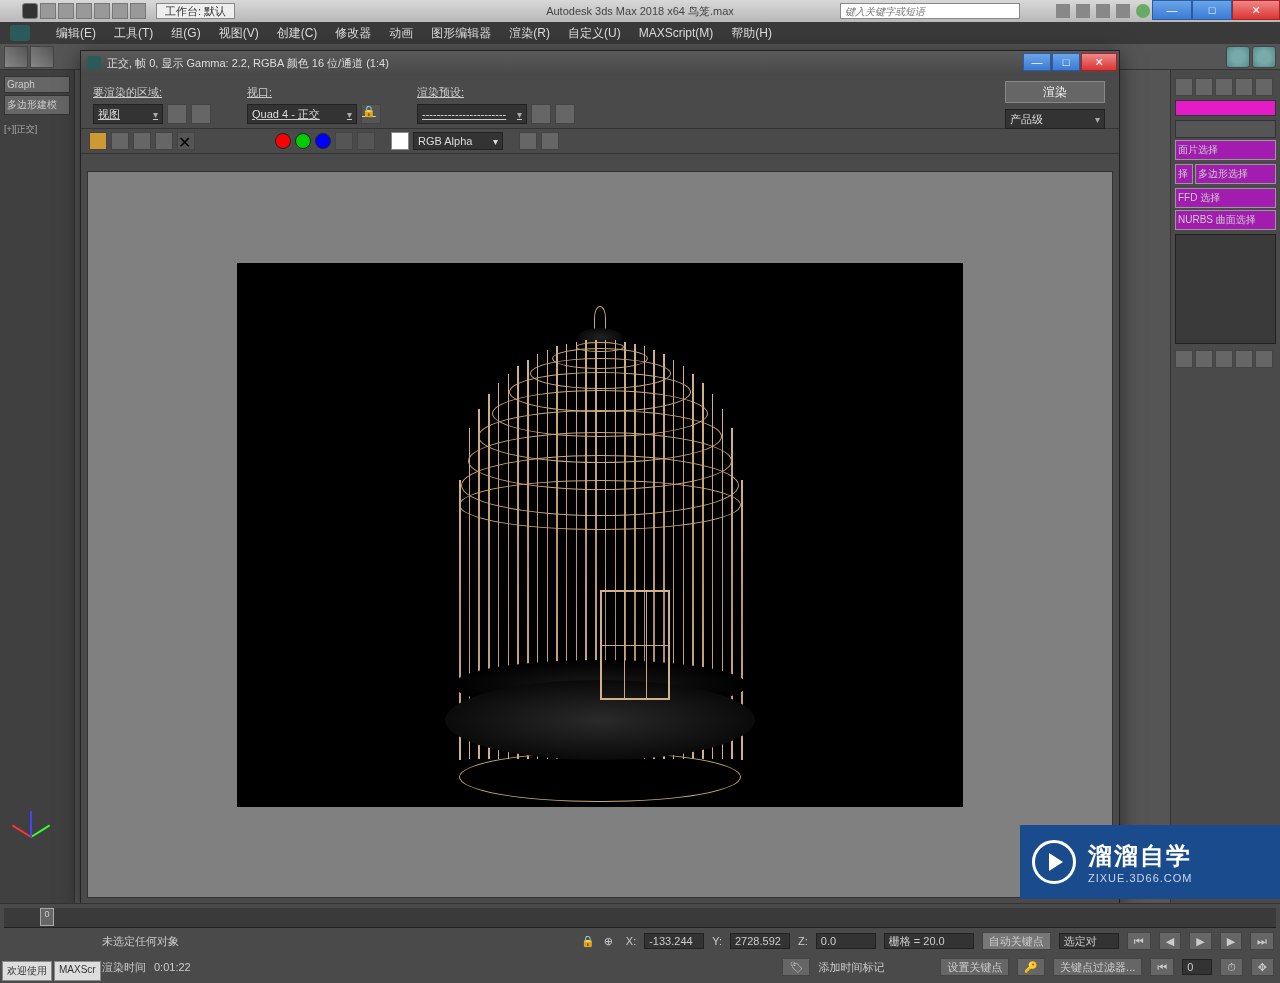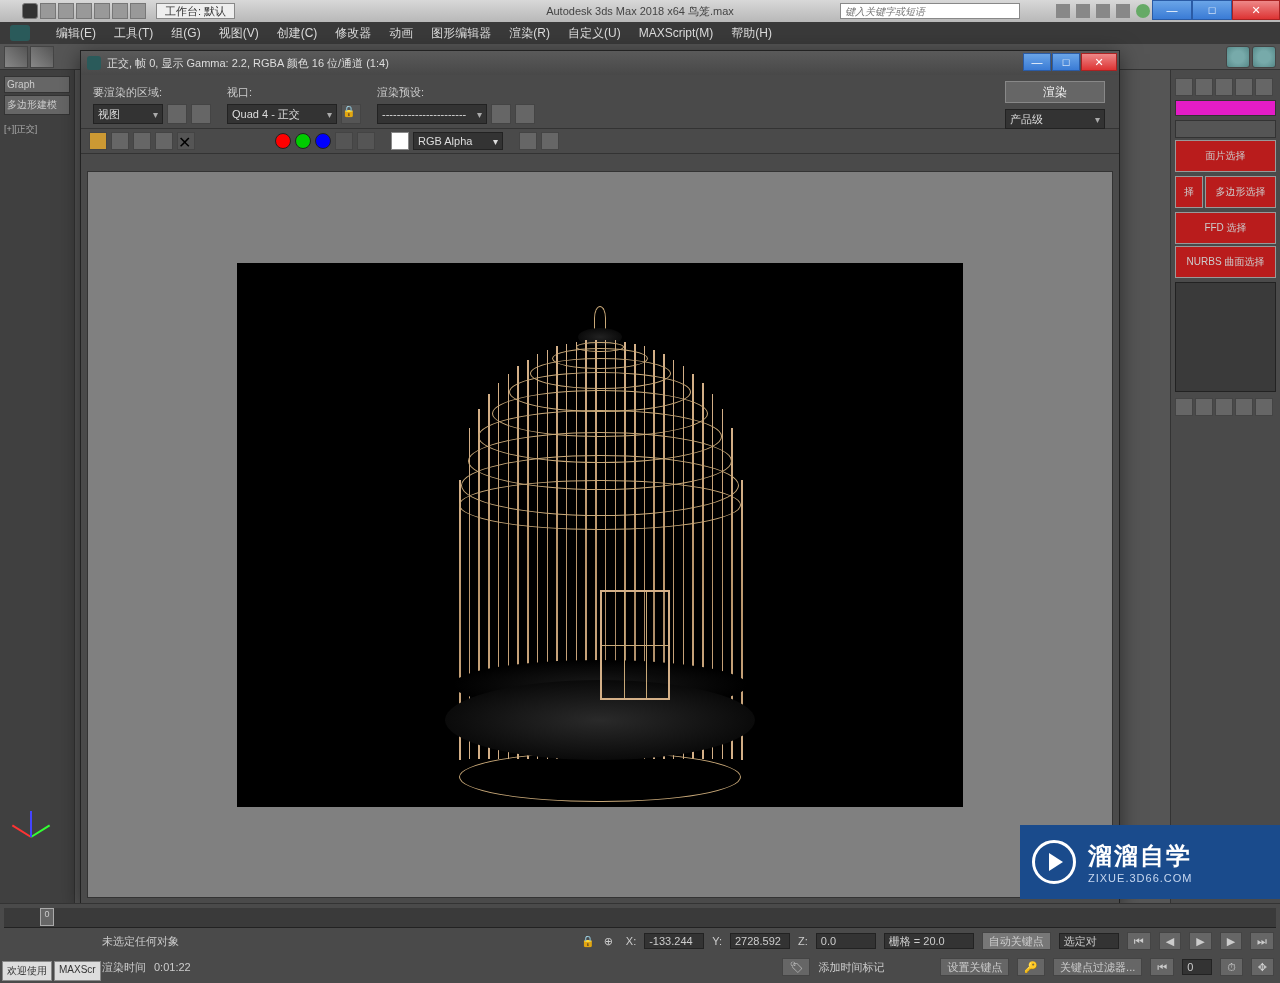"要渲染的区域:" .renderwin .ropts { gap: 16px -> 36px; text-decoration: none -> underline }
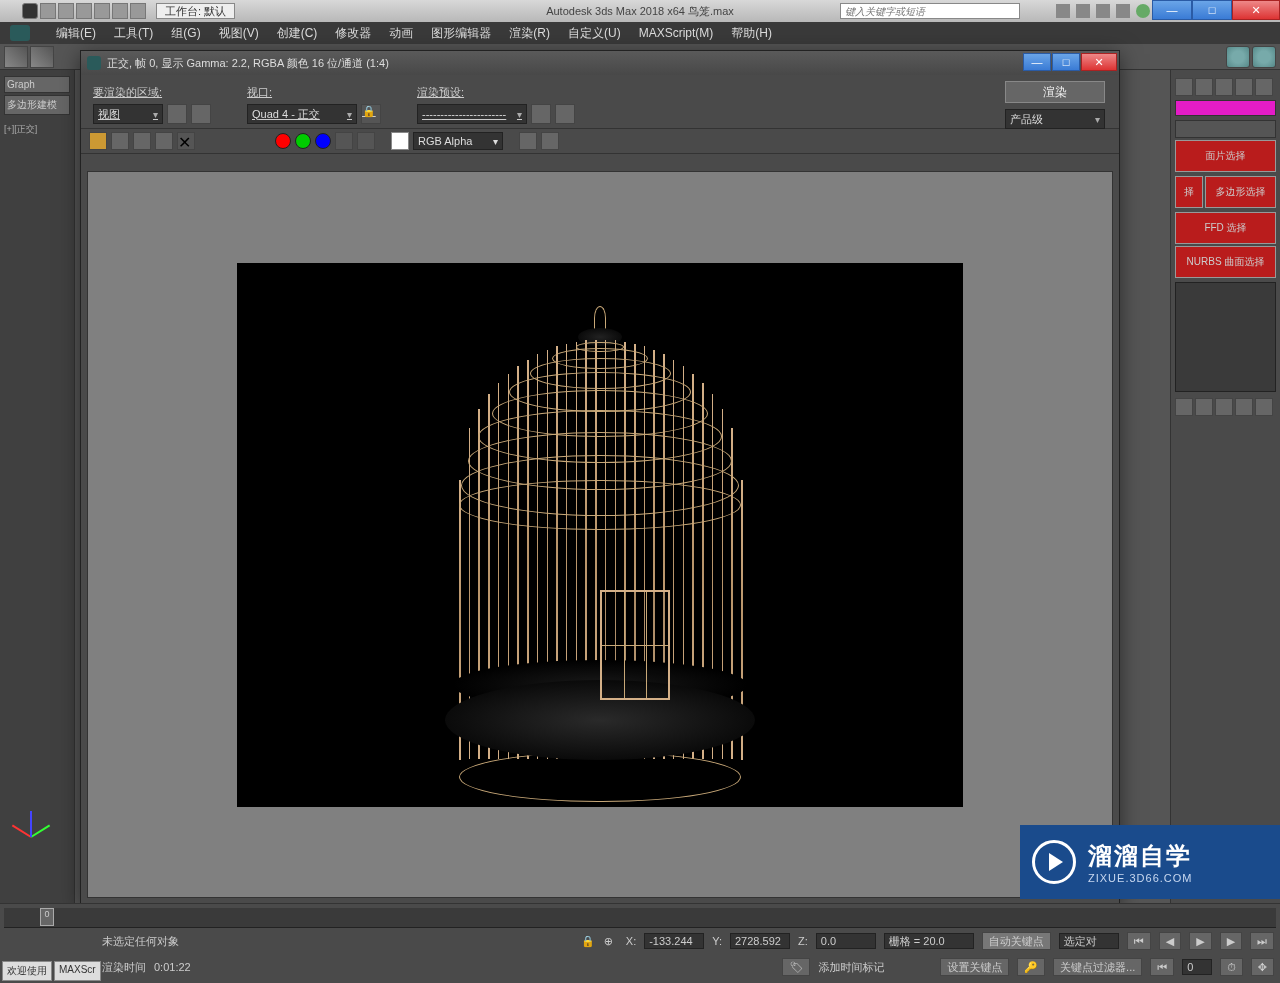"面片选择" .rightcol .rbtn { background: #b91c1c -> #a21caf; padding: 8px -> 2px; text-align: center -> left }
